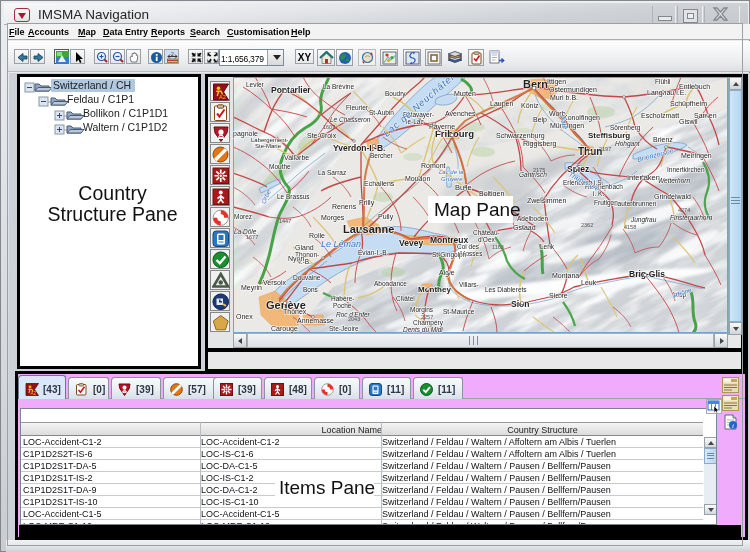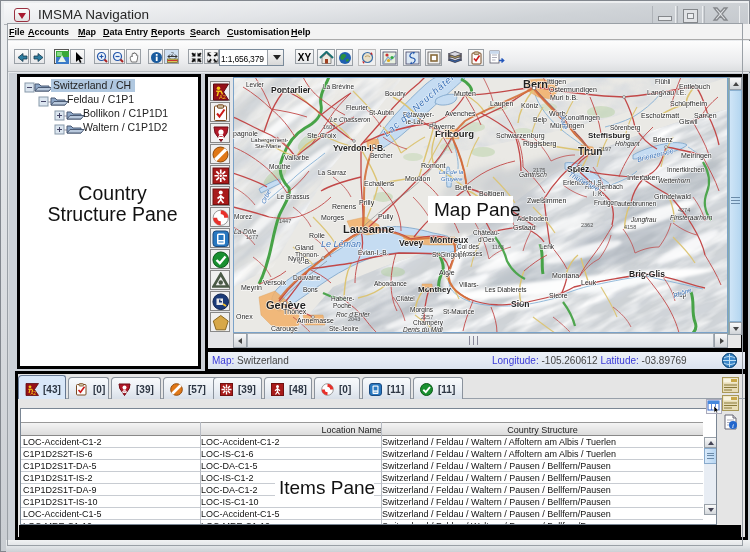"Map: Switzerland" div { html: <div> <span><span>Map:</span> <span>Switzerland</span></span> <span><span>Longitude:</span> -105.260612 <span>Latitude:</span> -03.89769</span> <svg> <circle></circle> <path></path> <circle></circle> </svg> </div> -> none }
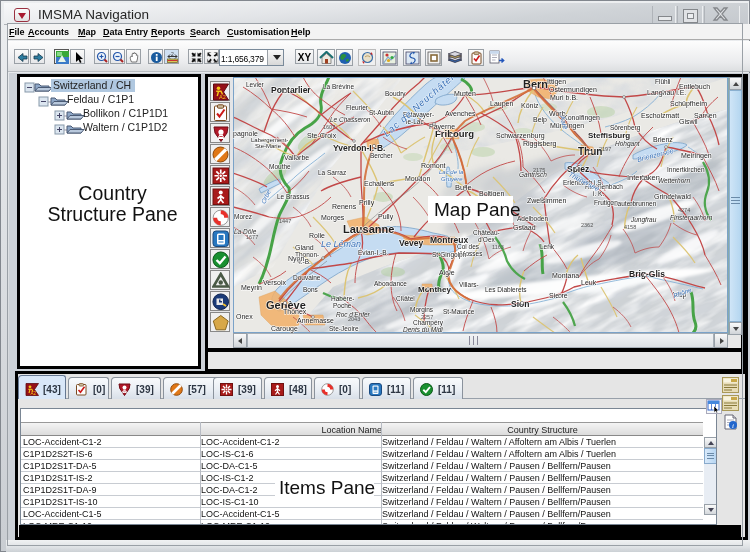"[43]" #itemspane { background: #e5e5e5 -> #f0abfc }
